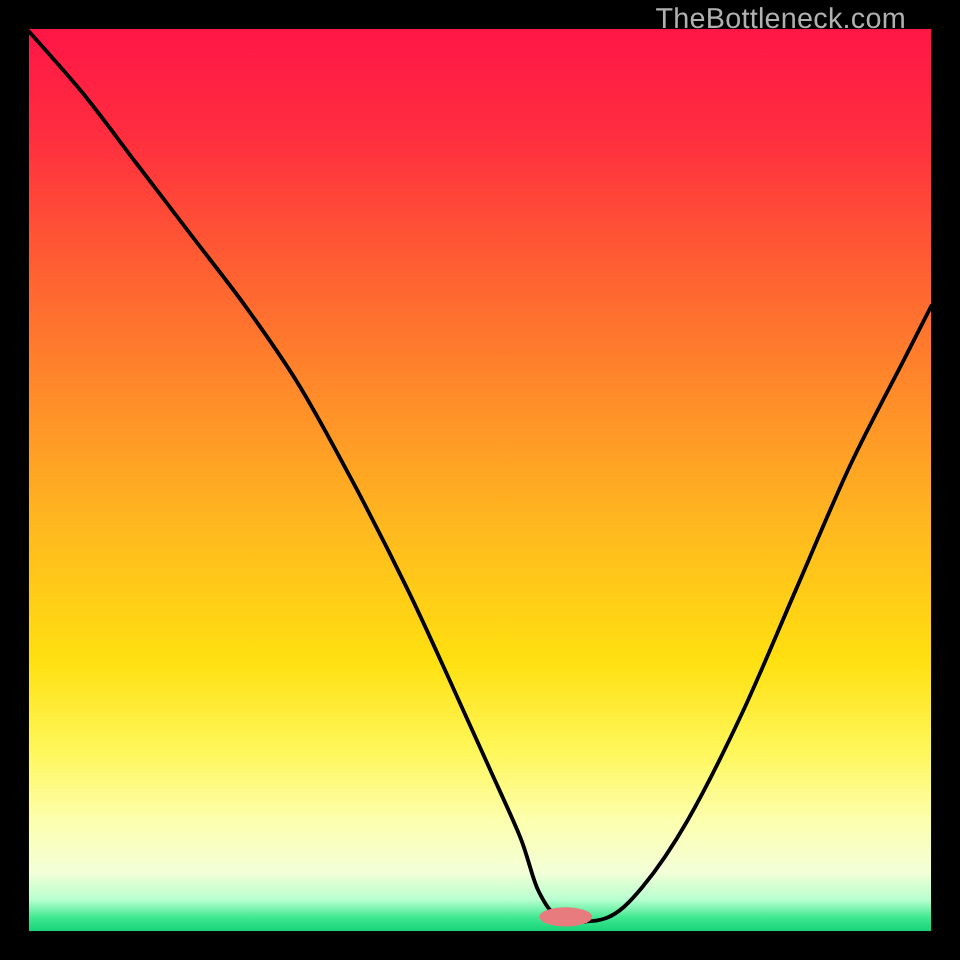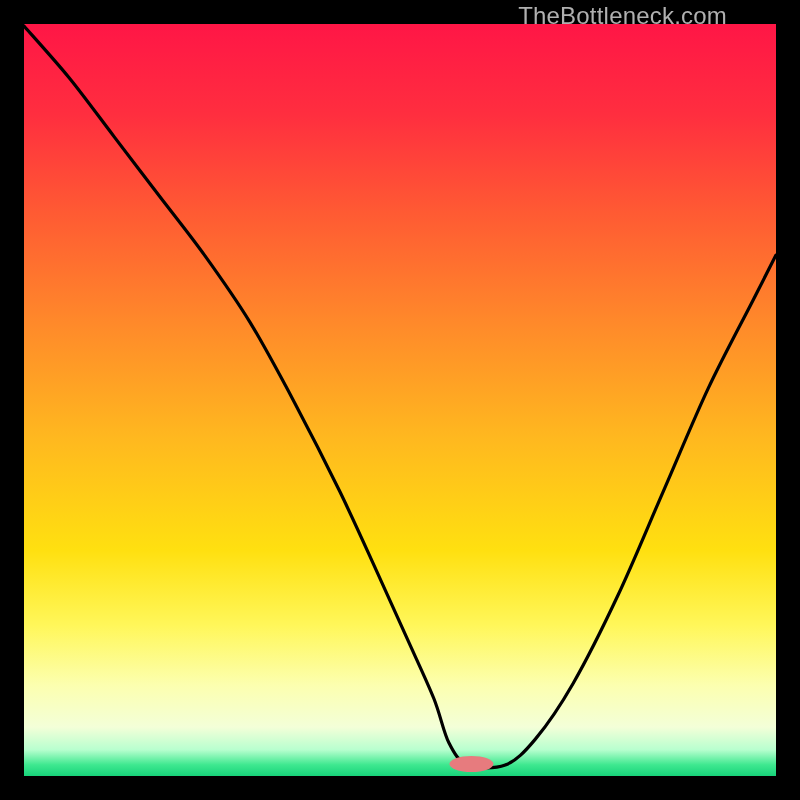"TheBottleneck.com" .stage { padding-left: none -> 28px }
